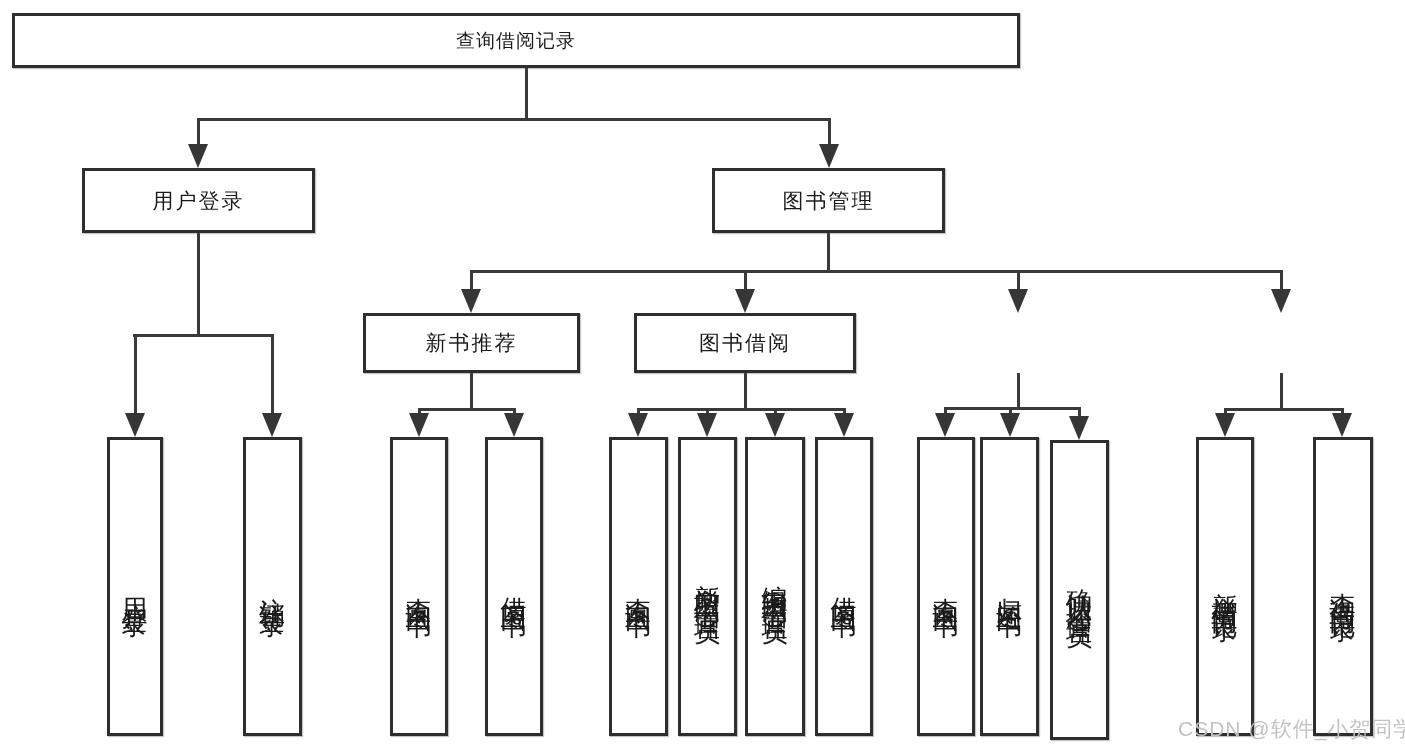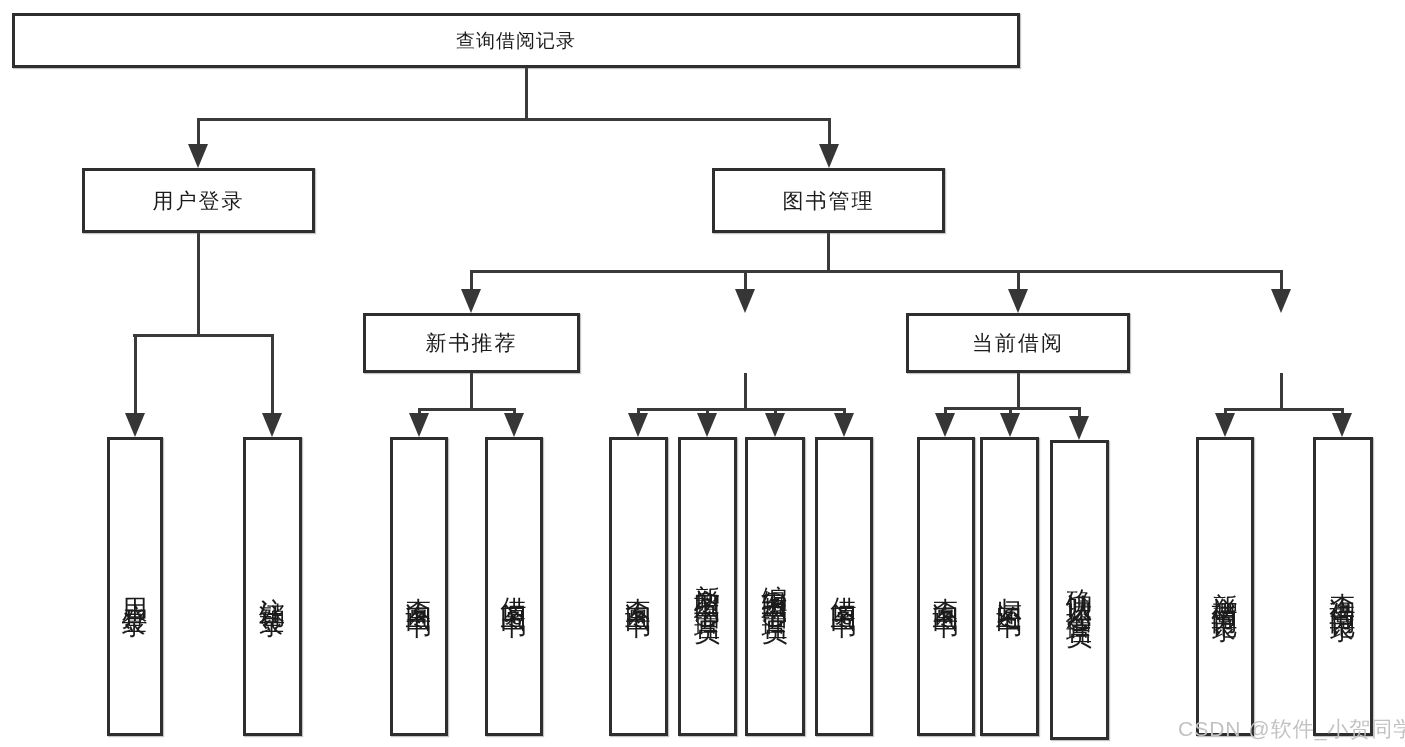"图书借阅" div.node { html: none -> <div> <span>图书借阅</span> </div> }
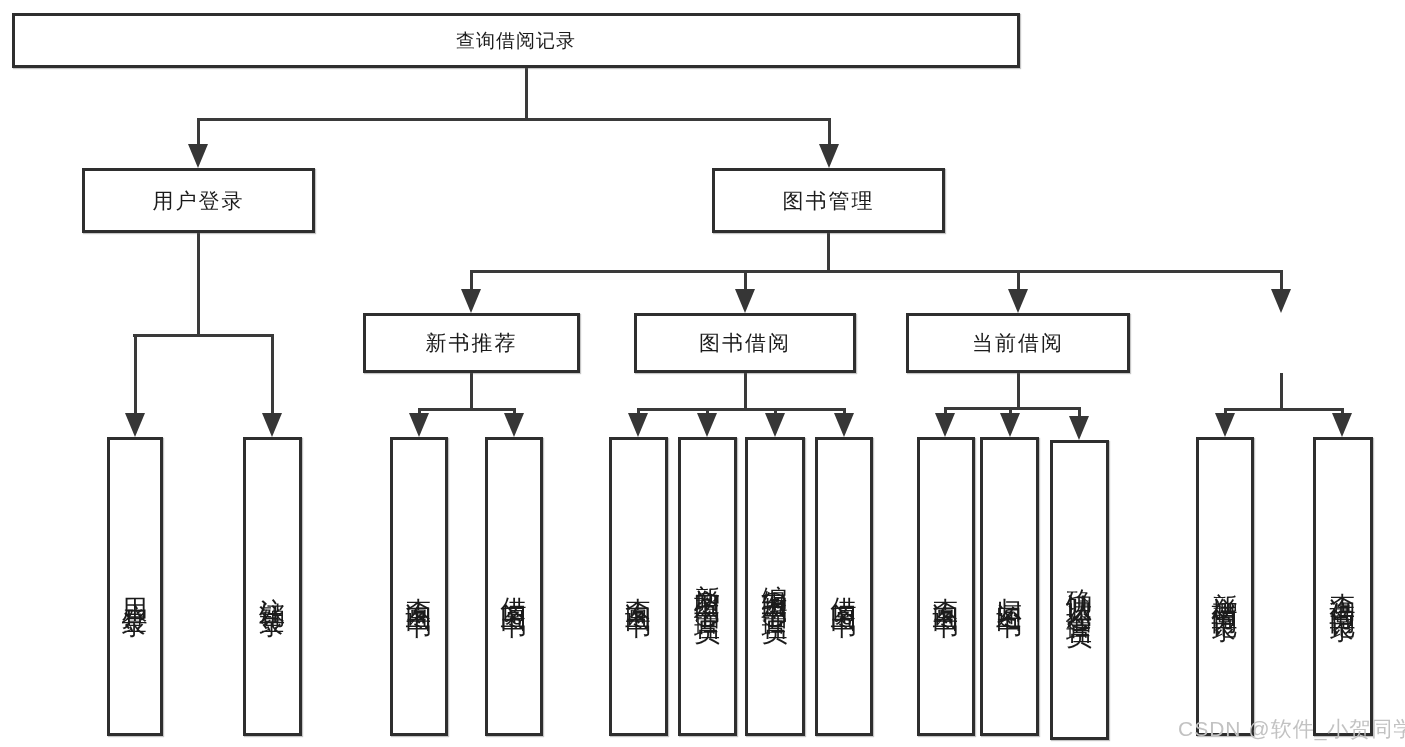"当前借阅" div.node { html: <div> <span>当前借阅</span> </div> -> none }
